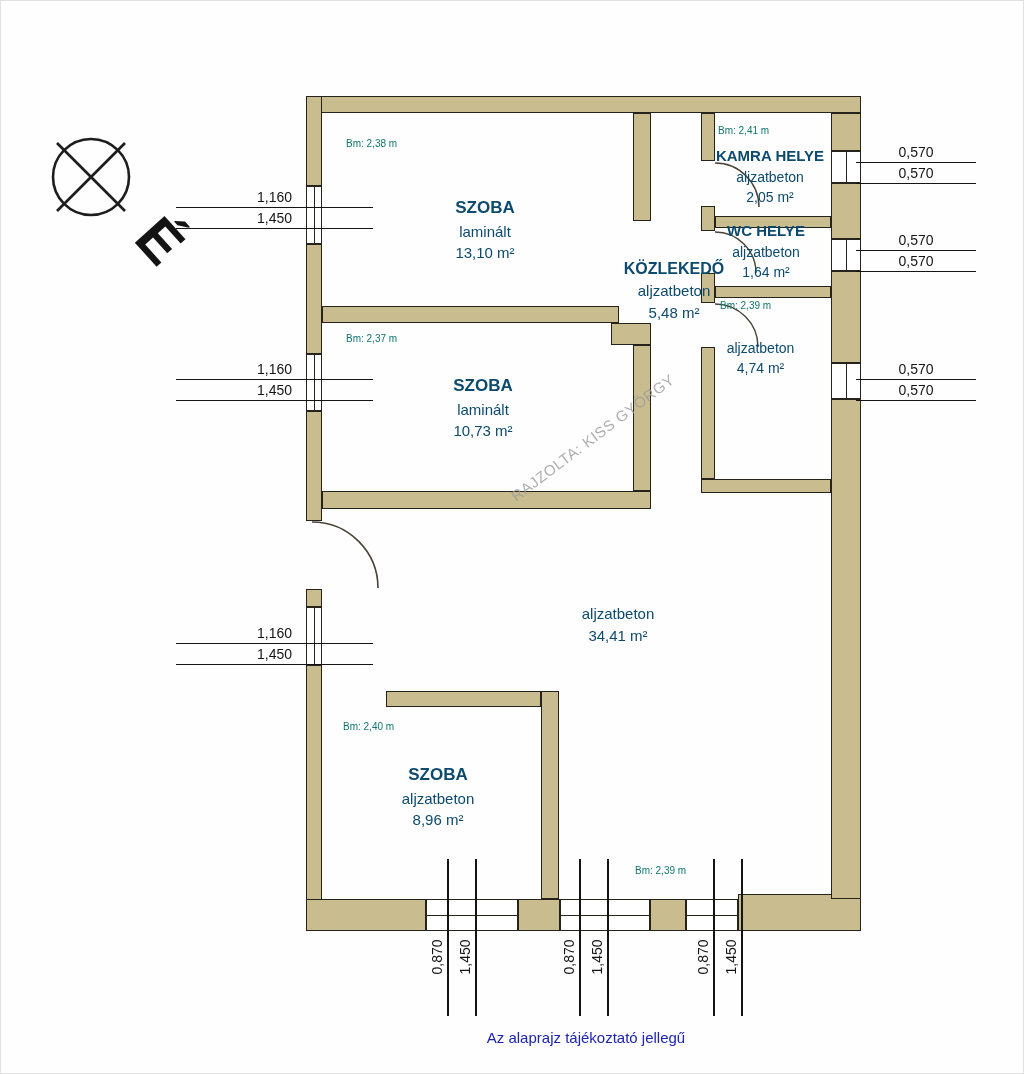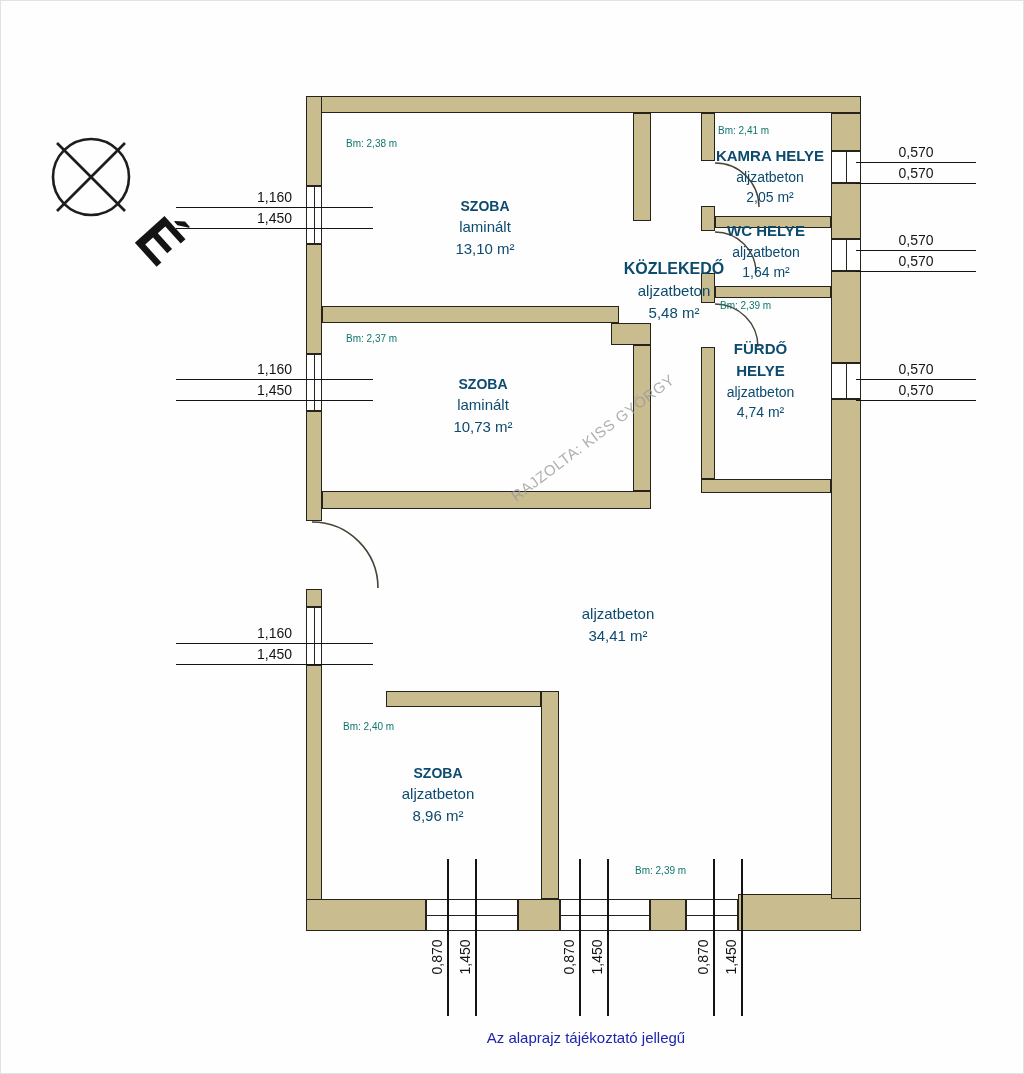"SZOBA" .nm-lg { font-size: 14px -> 17px }
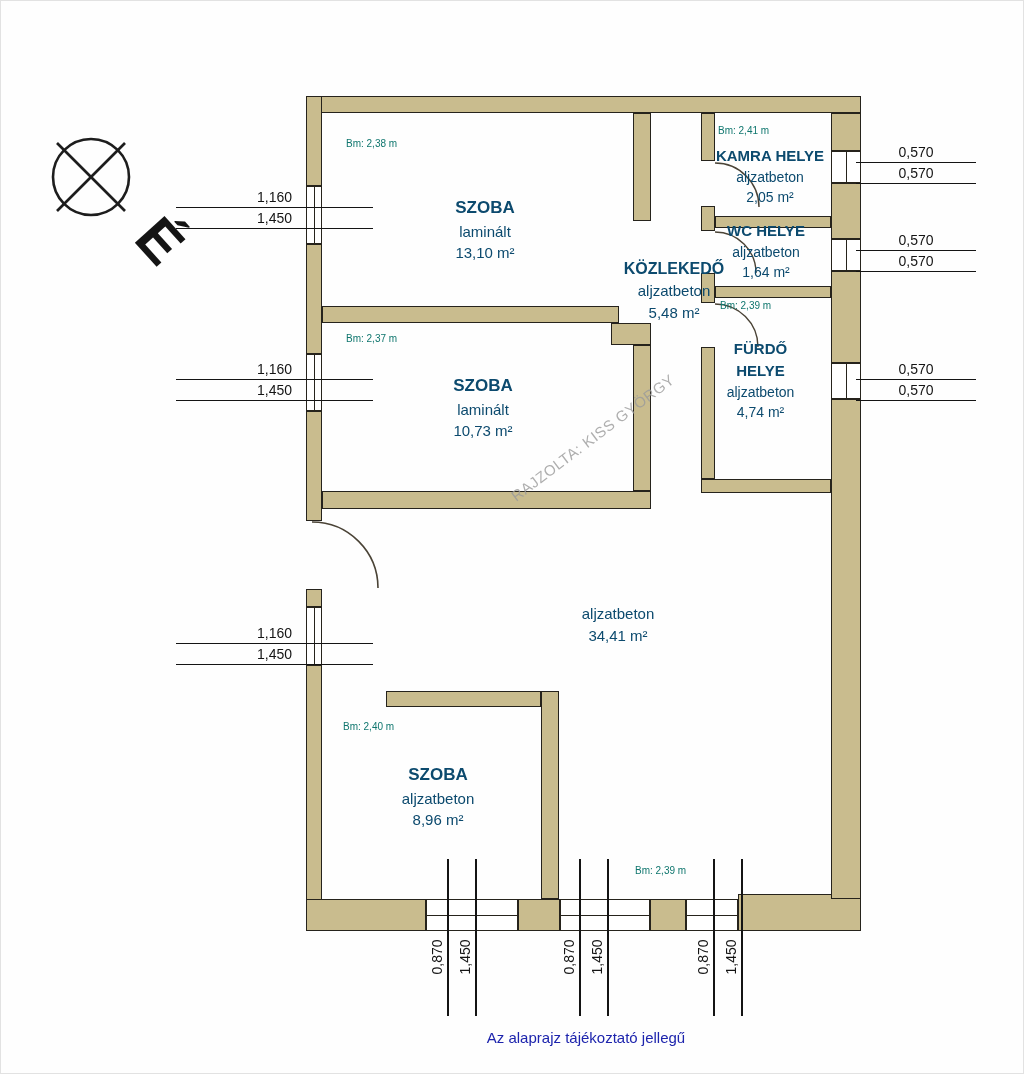"FÜRDŐ" div.name { html: <div>FÜRDŐ HELYE</div> -> none }
